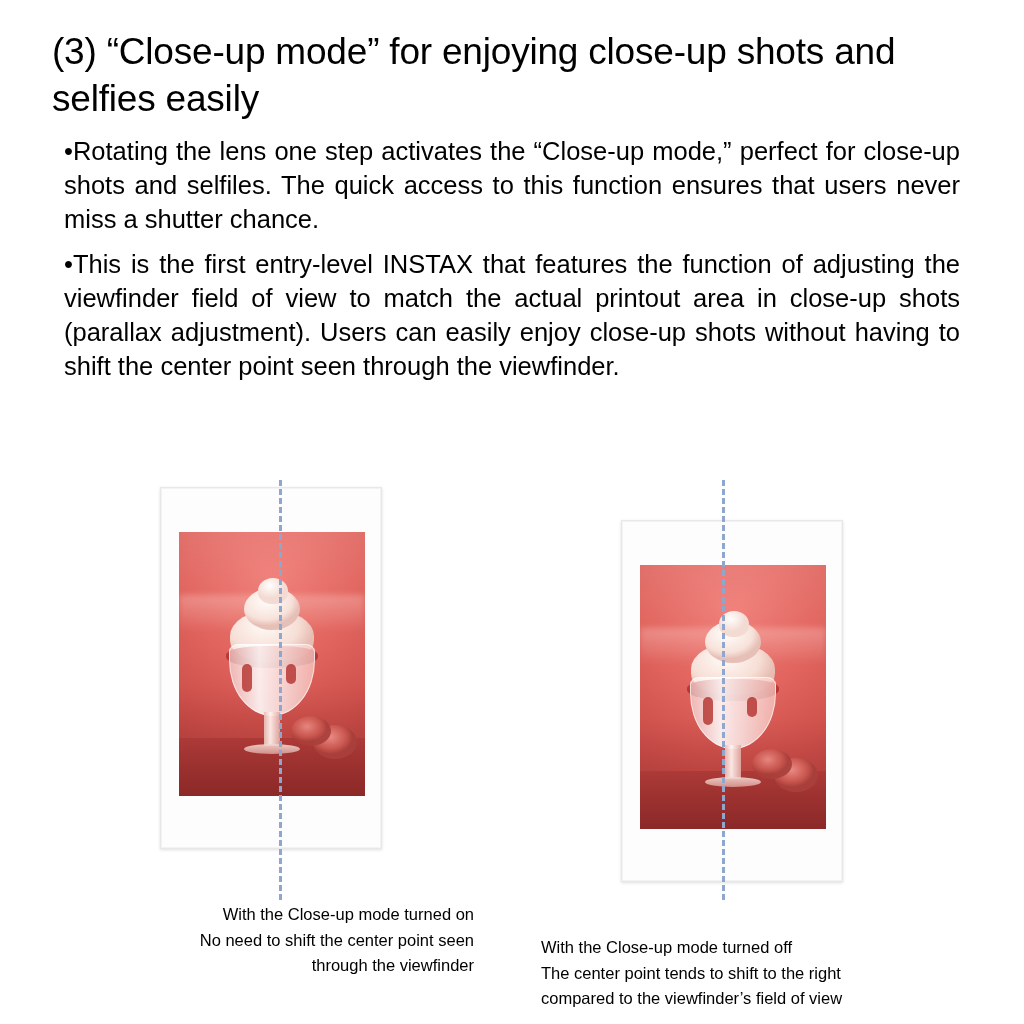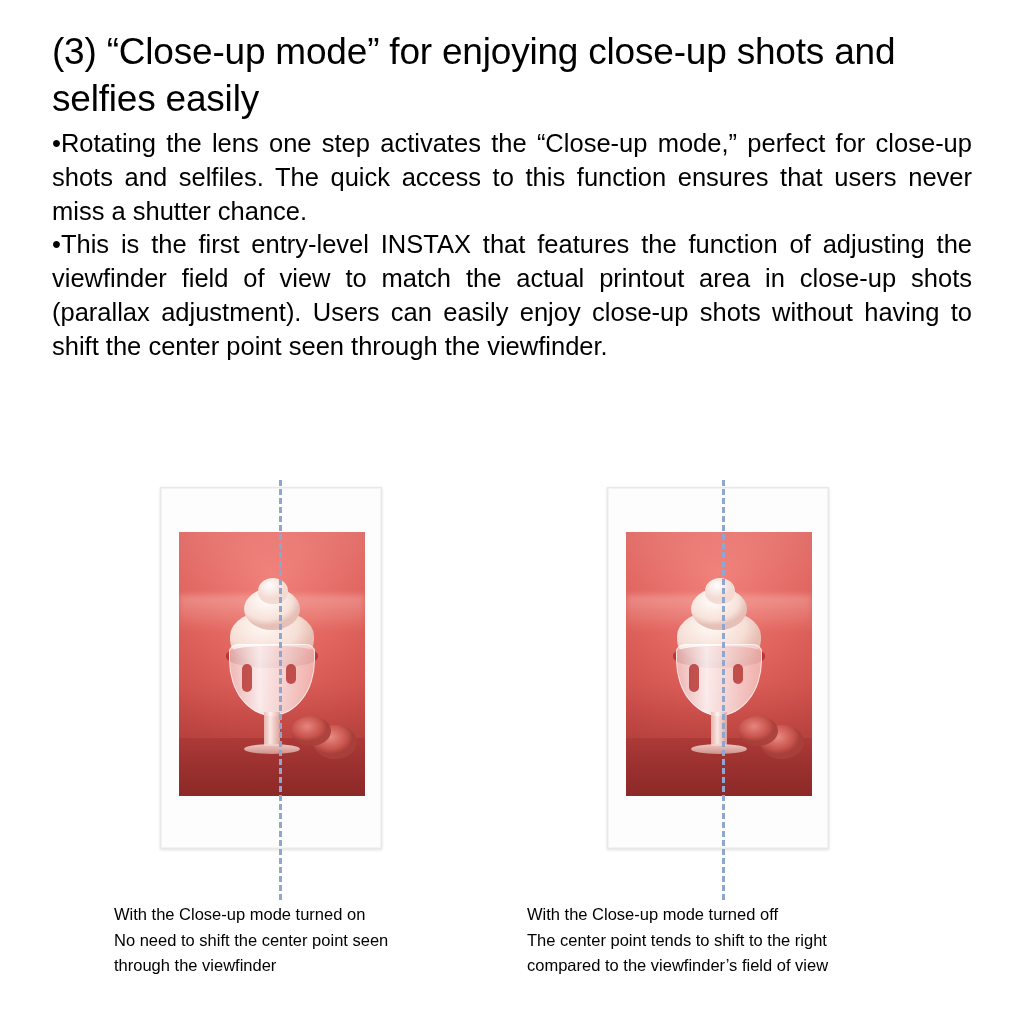"•Rotating the lens one step" .para { margin: 0 -> 12px }
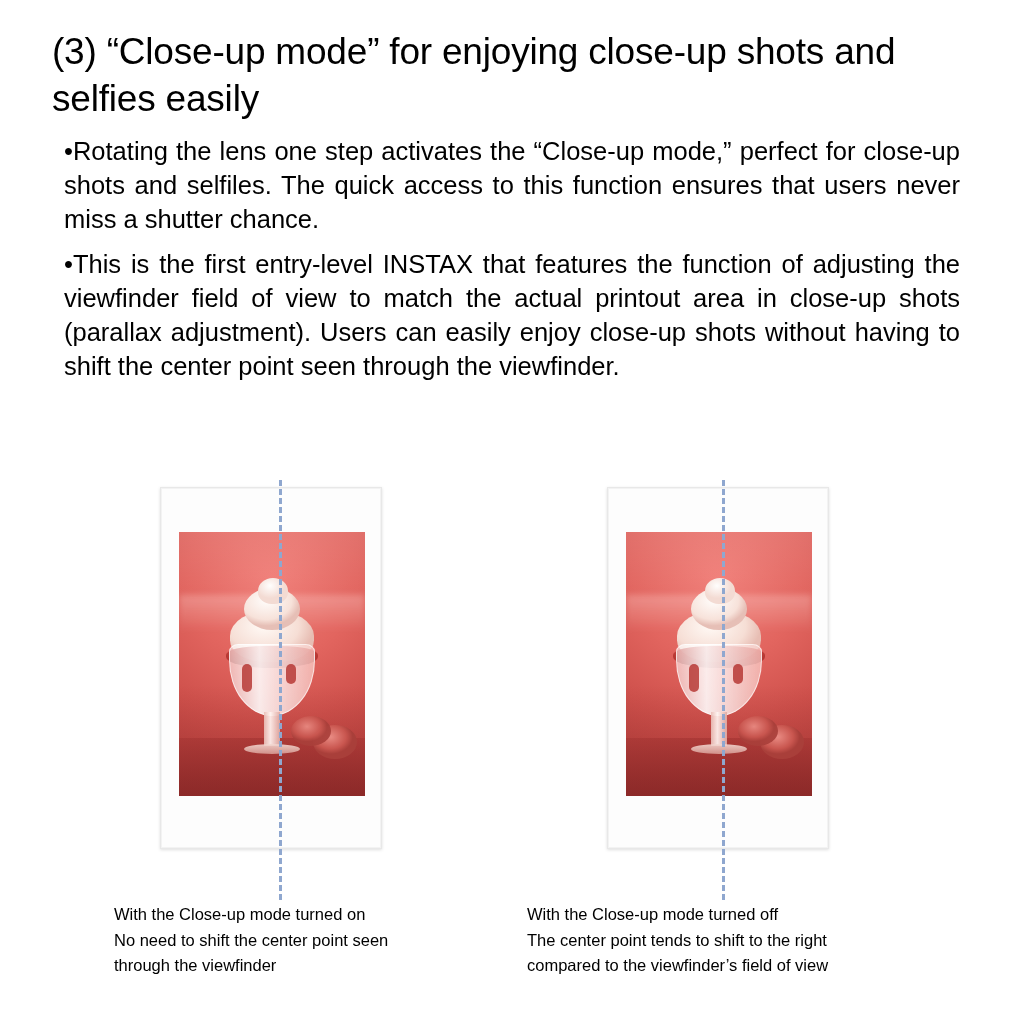"With the Close-up mode turned on" .figure.left .caption { text-align: none -> right }
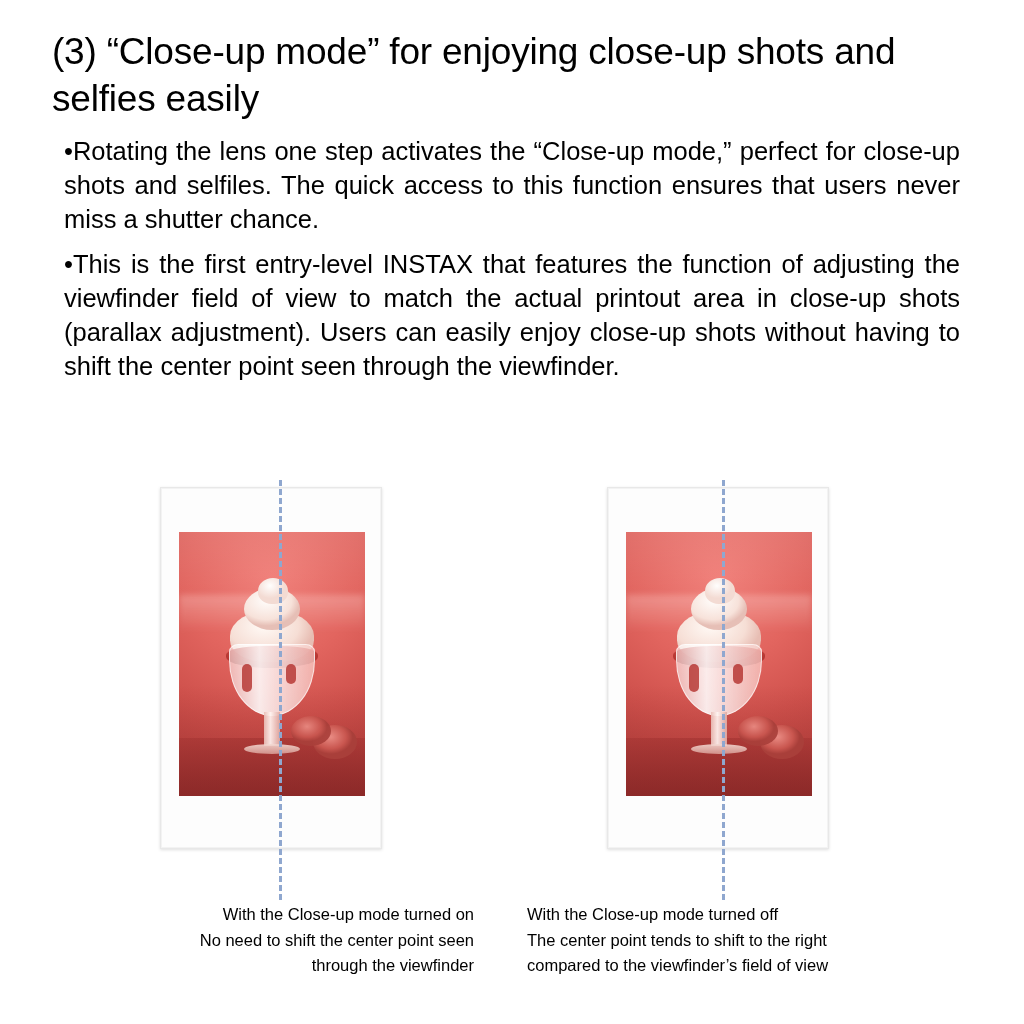"With the Close-up mode turned off" .figure.right { left: 607px -> 621px; margin-top: none -> 33px }
